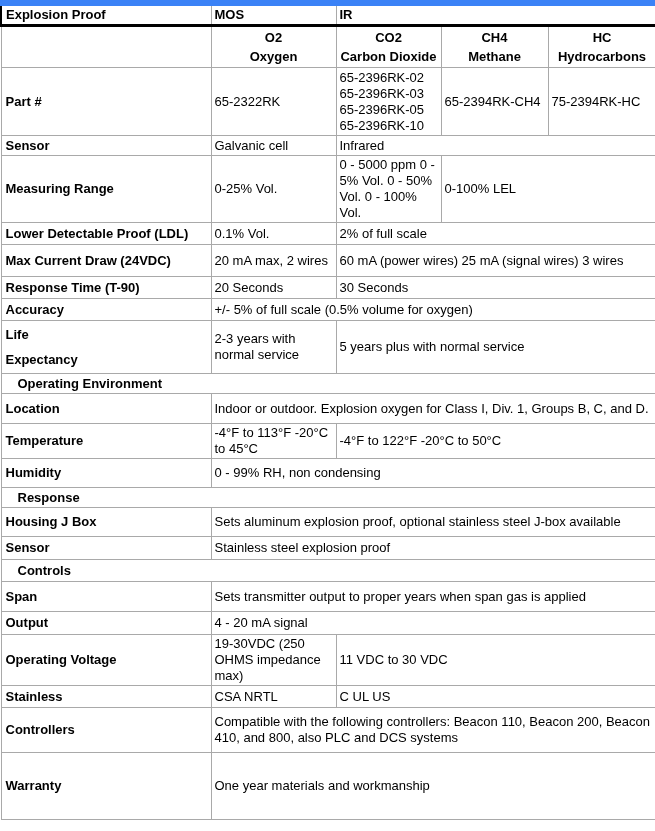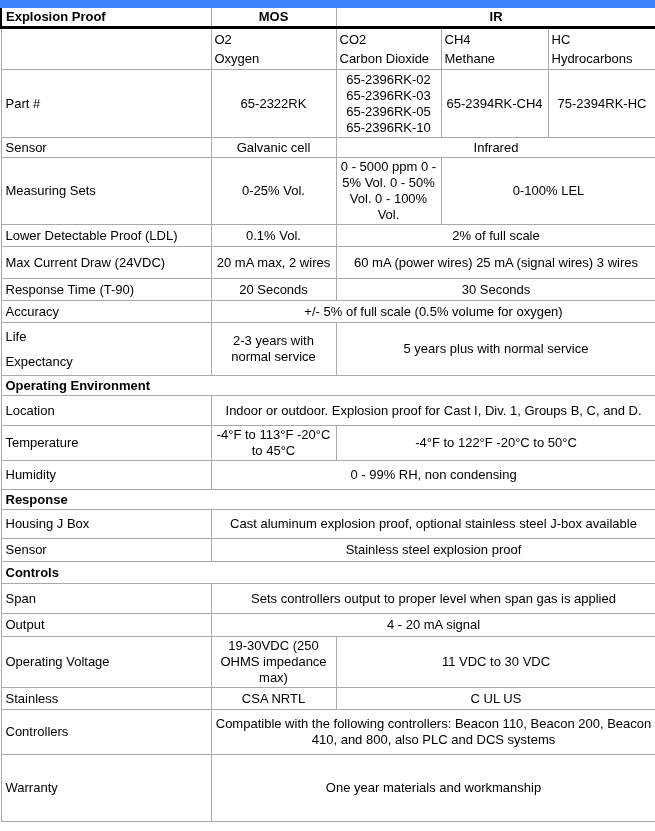"Explosion Proof" tr.hdr1 td { border-top: 8px solid #3b82f6 -> 6px solid #3b82f6 }
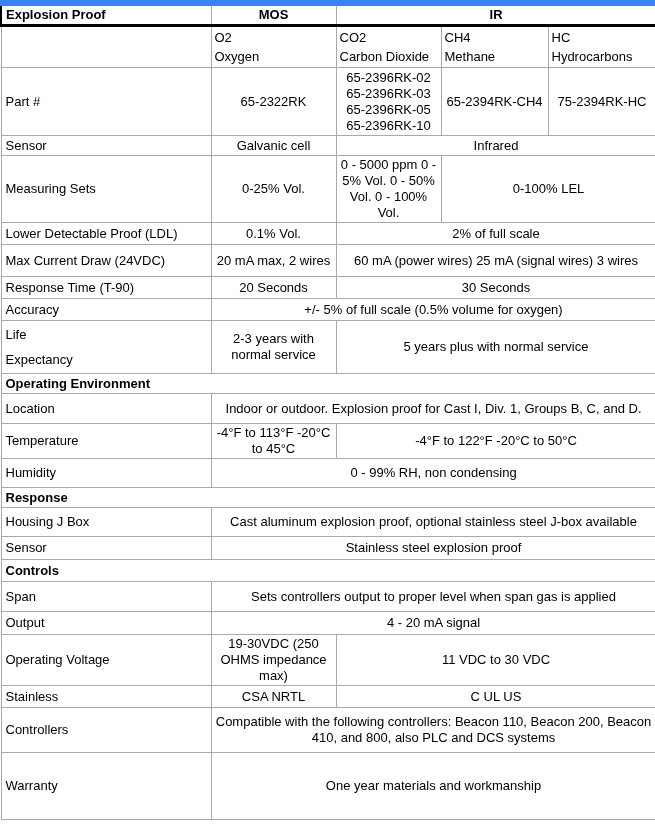"MOS" td.val { text-align: center -> left }
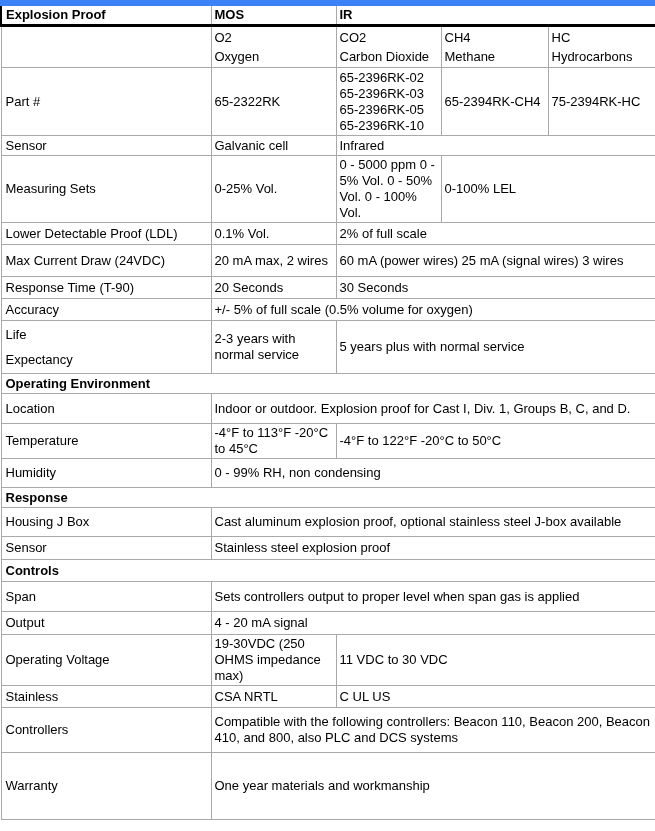"O2" tr.hdr2 td { font-weight: normal -> bold; text-align: left -> center }
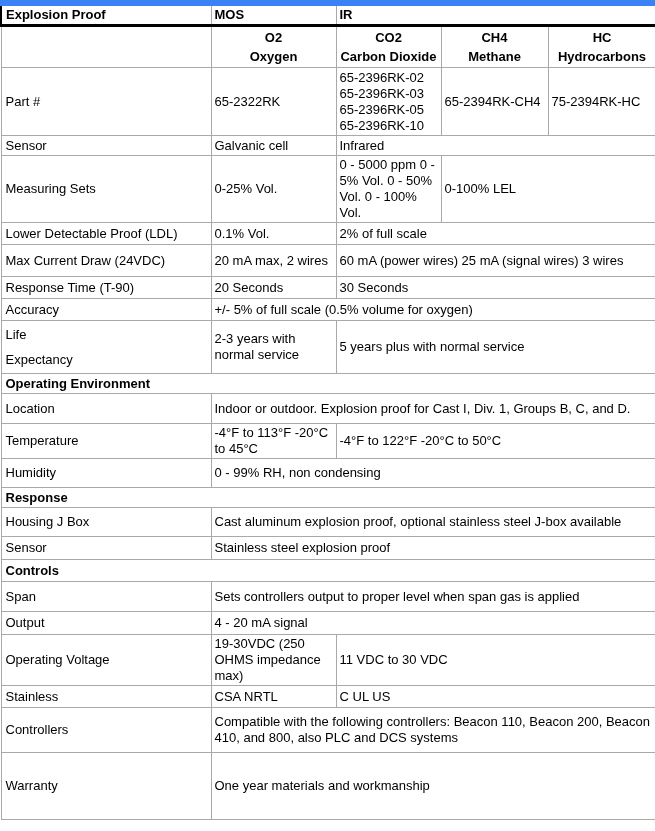"Part #" td.lbl { font-weight: normal -> bold }
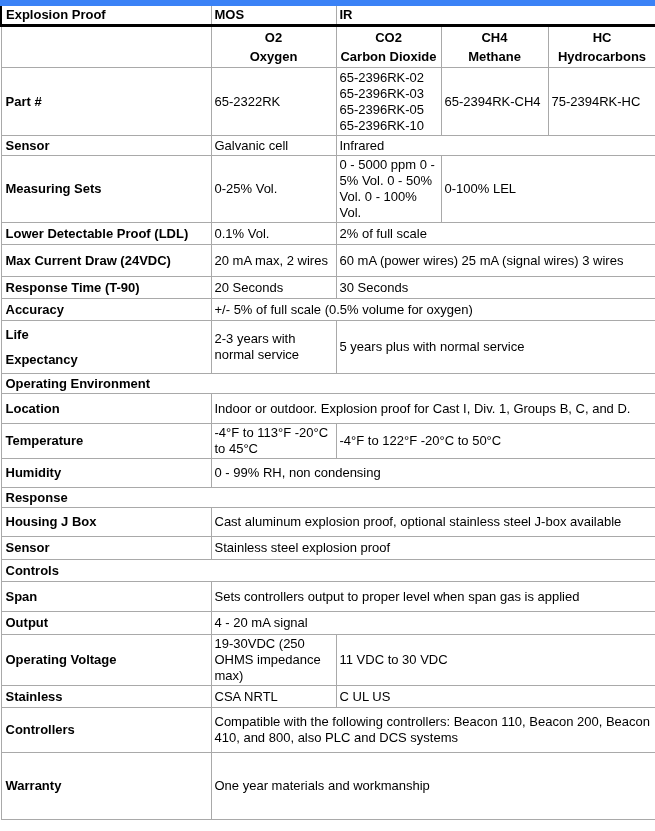"Measuring Sets" td.lbl { text: Sets -> Range }
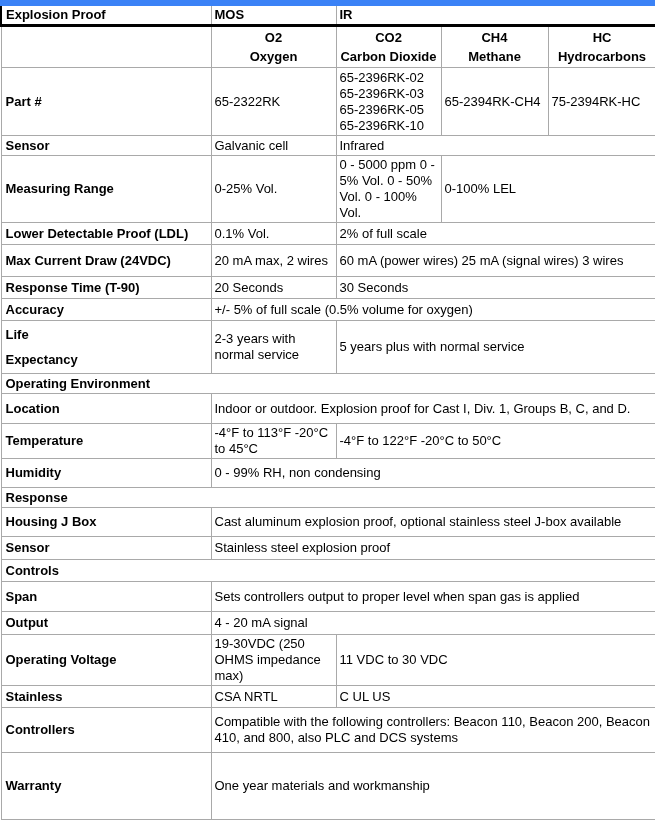"Operating Environment" tr.section td { padding-left: 4px -> 16px }
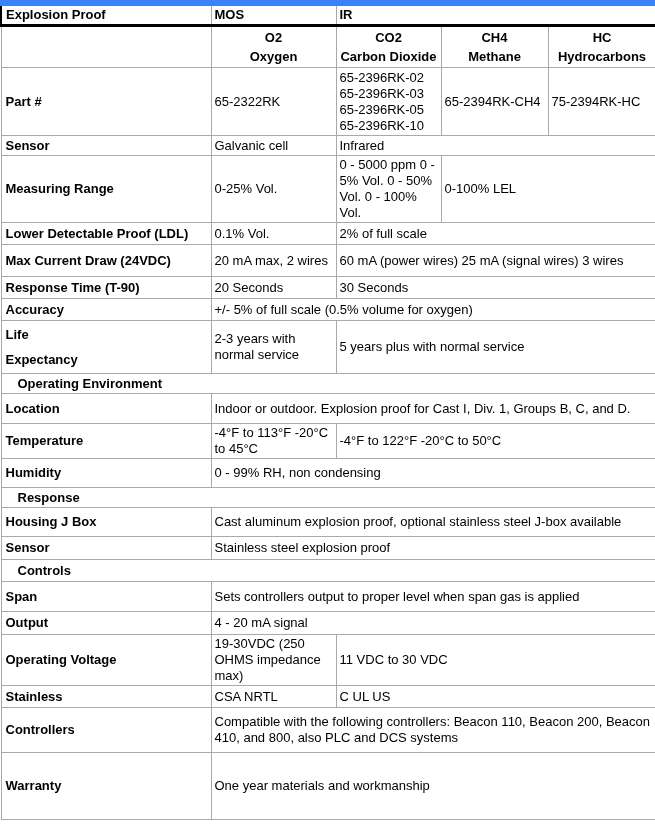"Indoor or outdoor. Explosion proof" td.val { text: proof for Cast -> oxygen for Class }
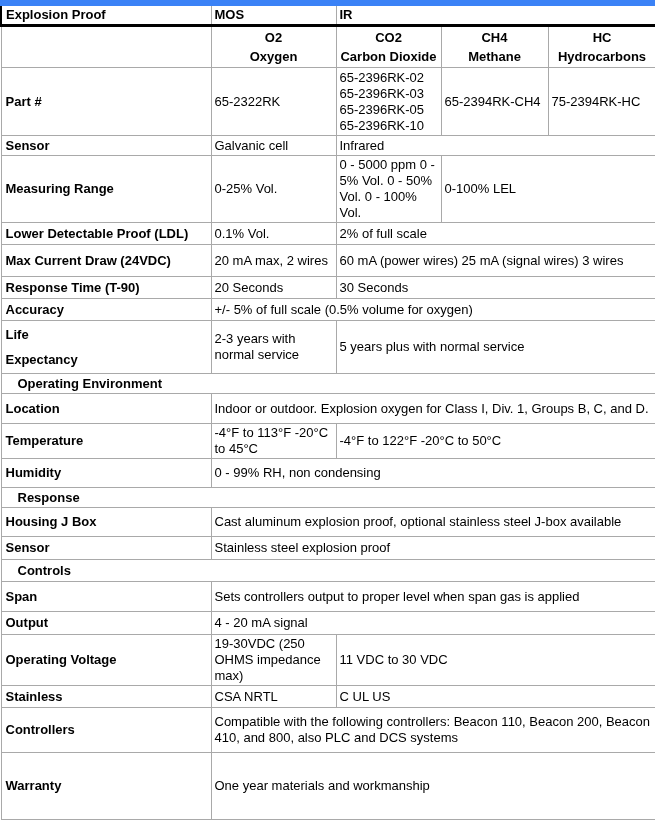"Cast aluminum explosion proof, optional" td.val { text: Cast -> Sets }
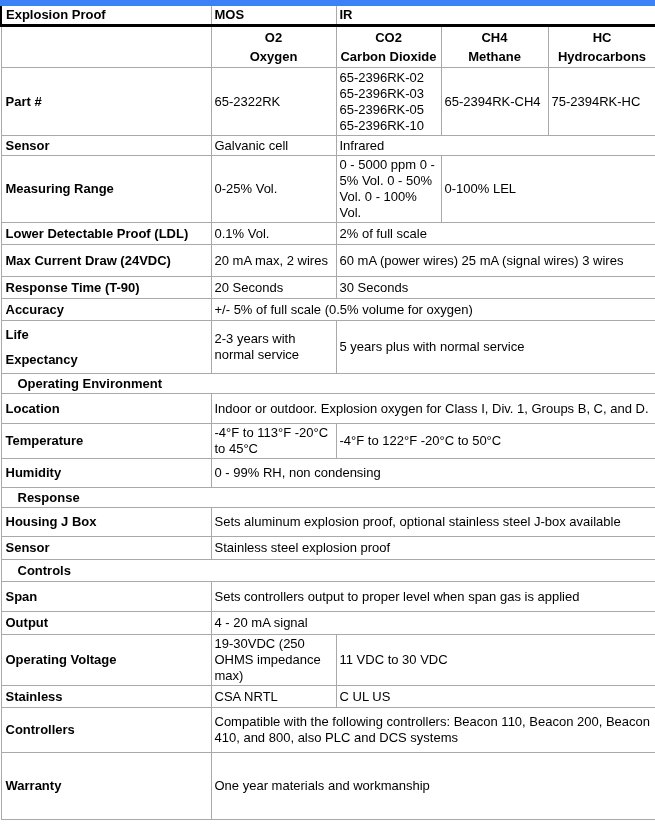"Sets controllers output to proper" td.val { text: controllers output to proper level -> transmitter output to proper years }
